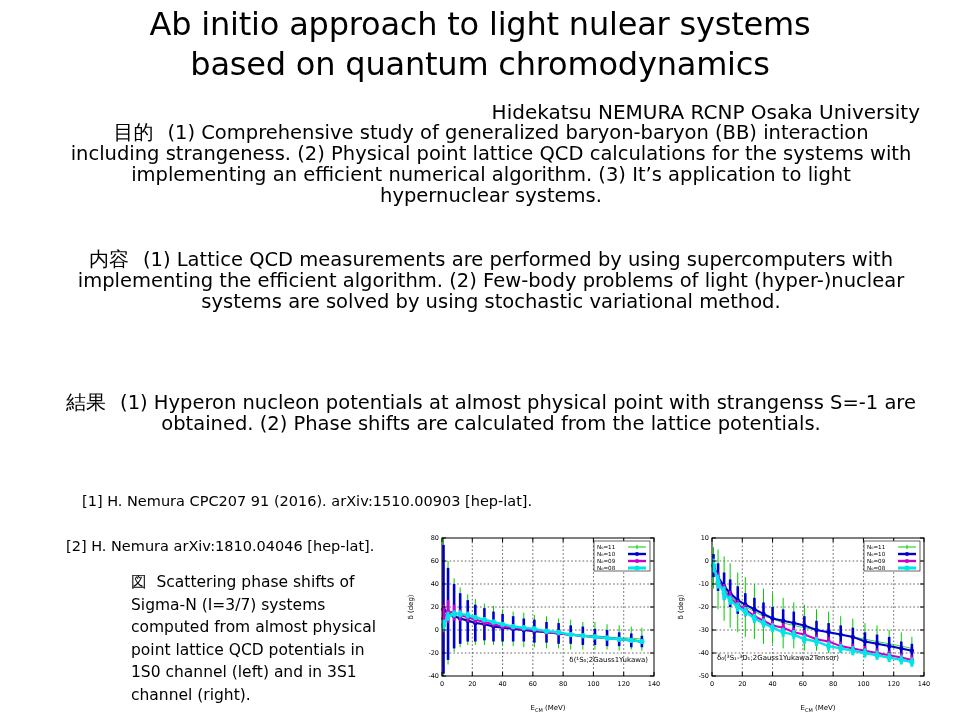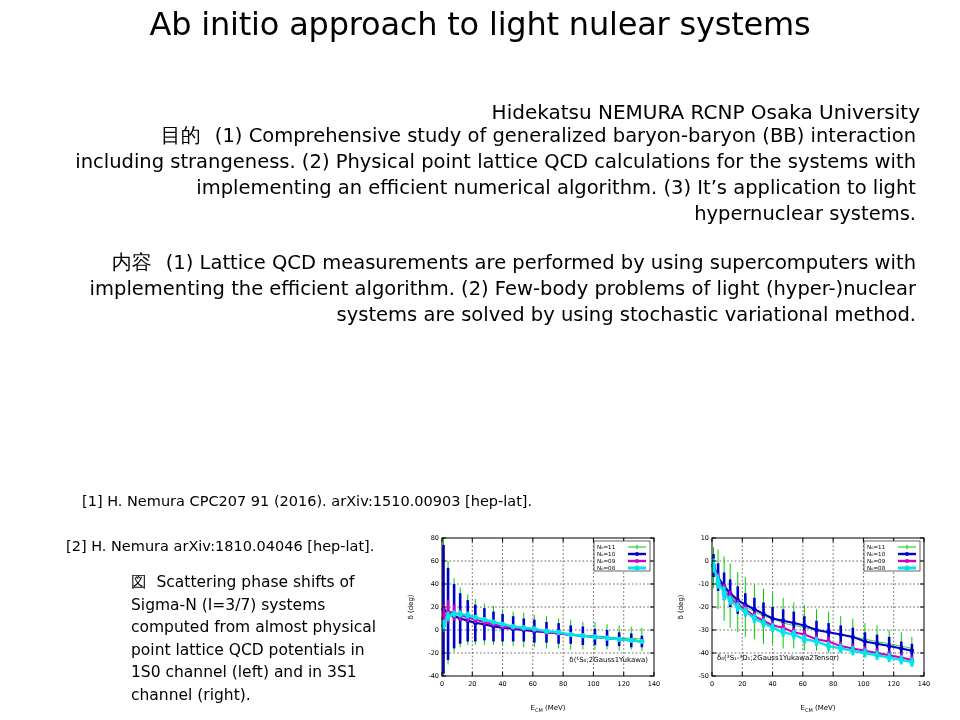"based on quantum chromodynamics" div { html: none -> <div>based on quantum chromodynamics</div> }
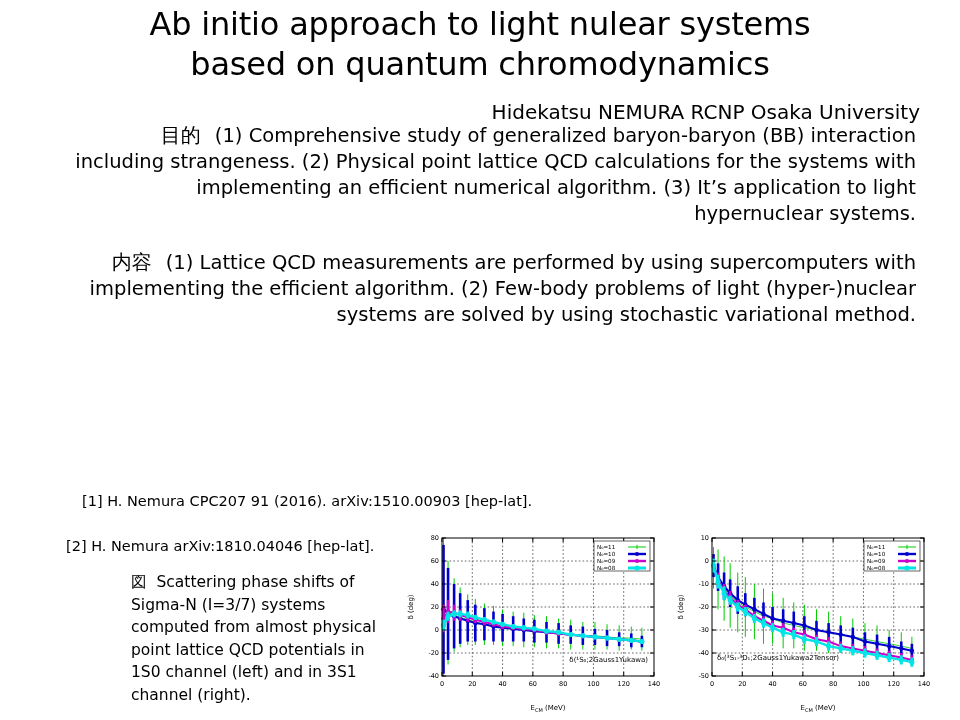"目的 (1) Comprehensive study of" .para { line-height: 26px -> 21px; text-align: right -> center }
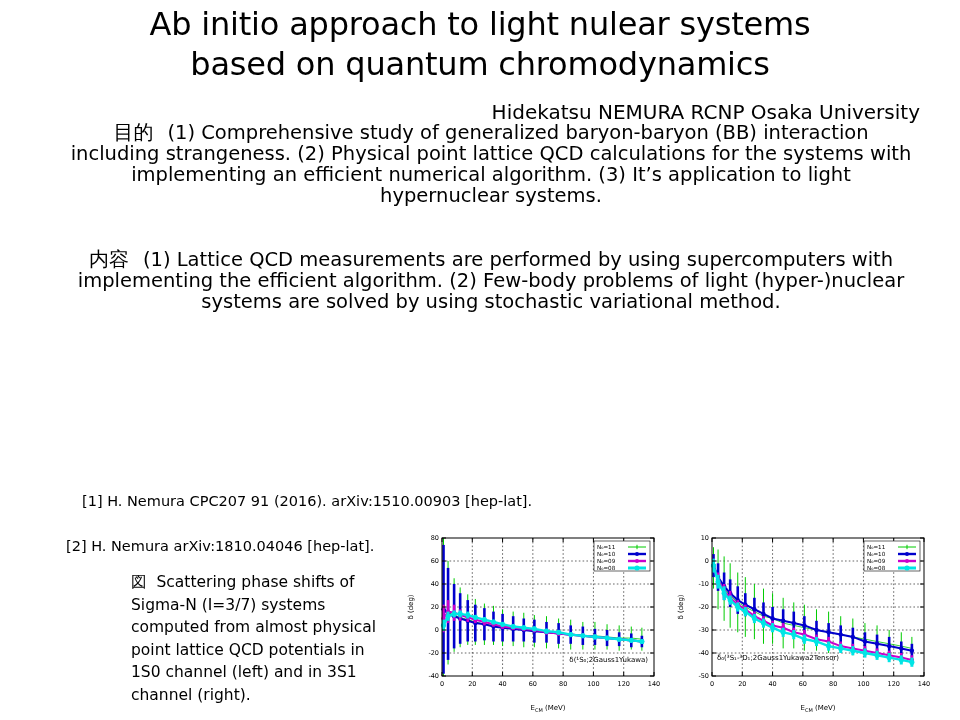"結果 (1) Hyperon nucleon potentials" div.para { html: none -> <div> <span>結果</span><span></span><span>(1) Hyperon nucleon potentials at almost physical point with strangenss S=-1 are obtained. (2) Phase shifts are calculated from the lattice potentials.</span> </div> }
